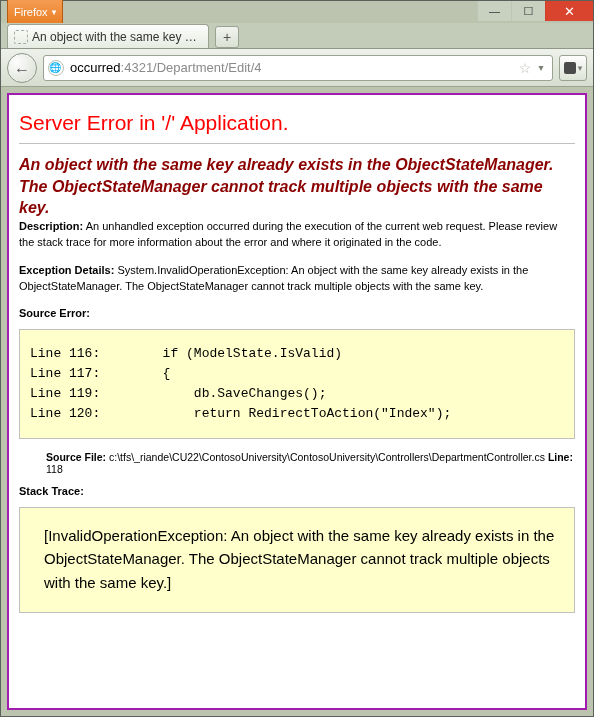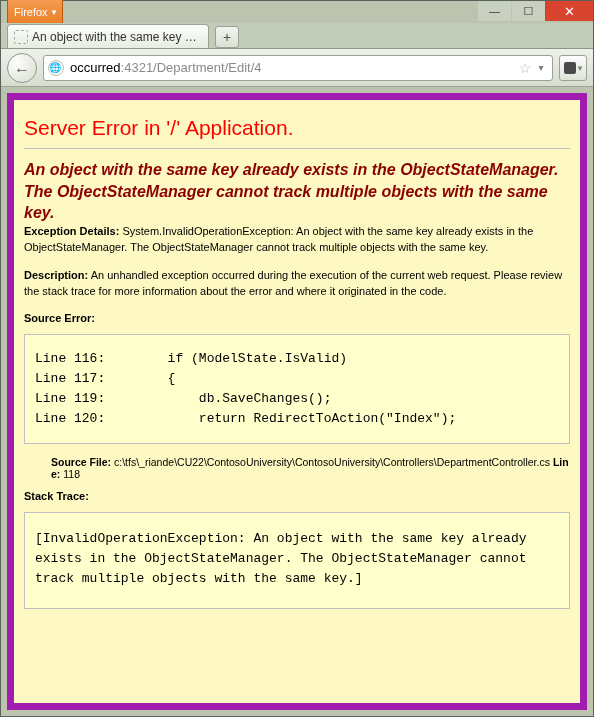"Server Error in '/' Application." .page { background: #fef9c3 -> #ffffff; border: 7px solid #a21caf -> 2px solid #a21caf }
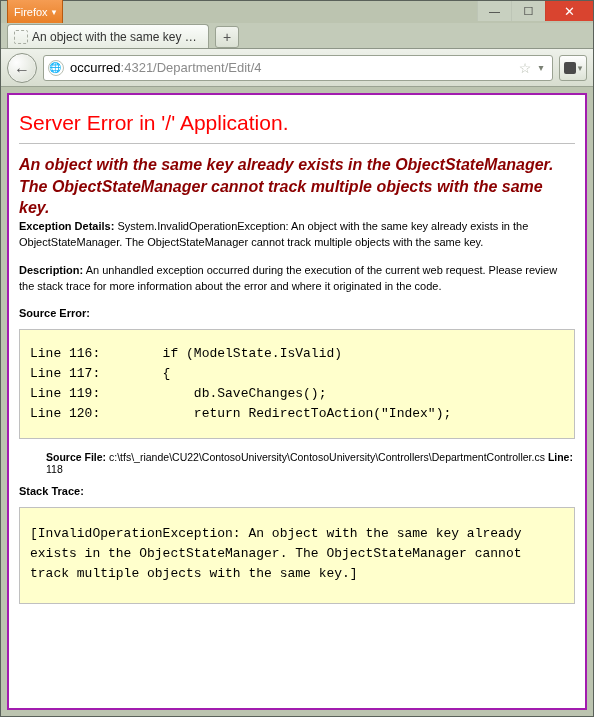"Exception Details:" div.para { order: before "Description: An unhandled exception" -> after "Description: An unhandled exception" }
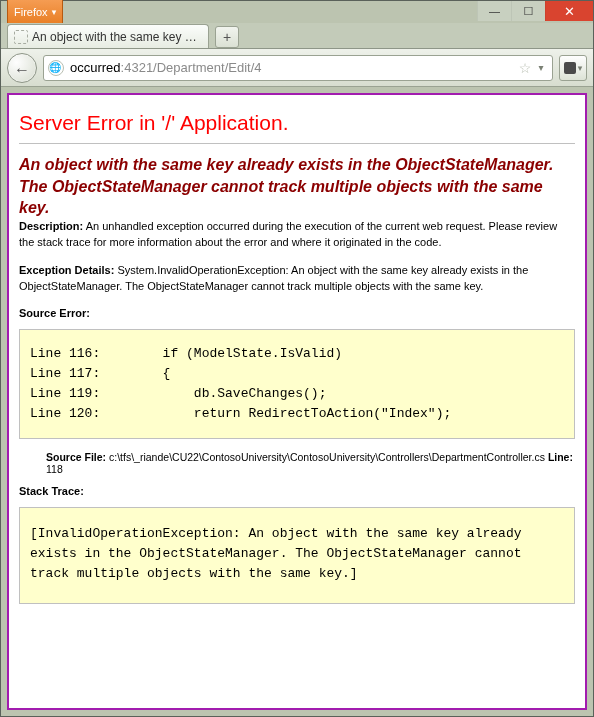"[InvalidOperationException: An object" .stackbox { font-family: Liberation Mono, monospace -> Liberation Sans, sans-serif; font-size: 13px -> 15px; padding: 16px 10px 18px 10px -> 16px 10px 18px 24px }
